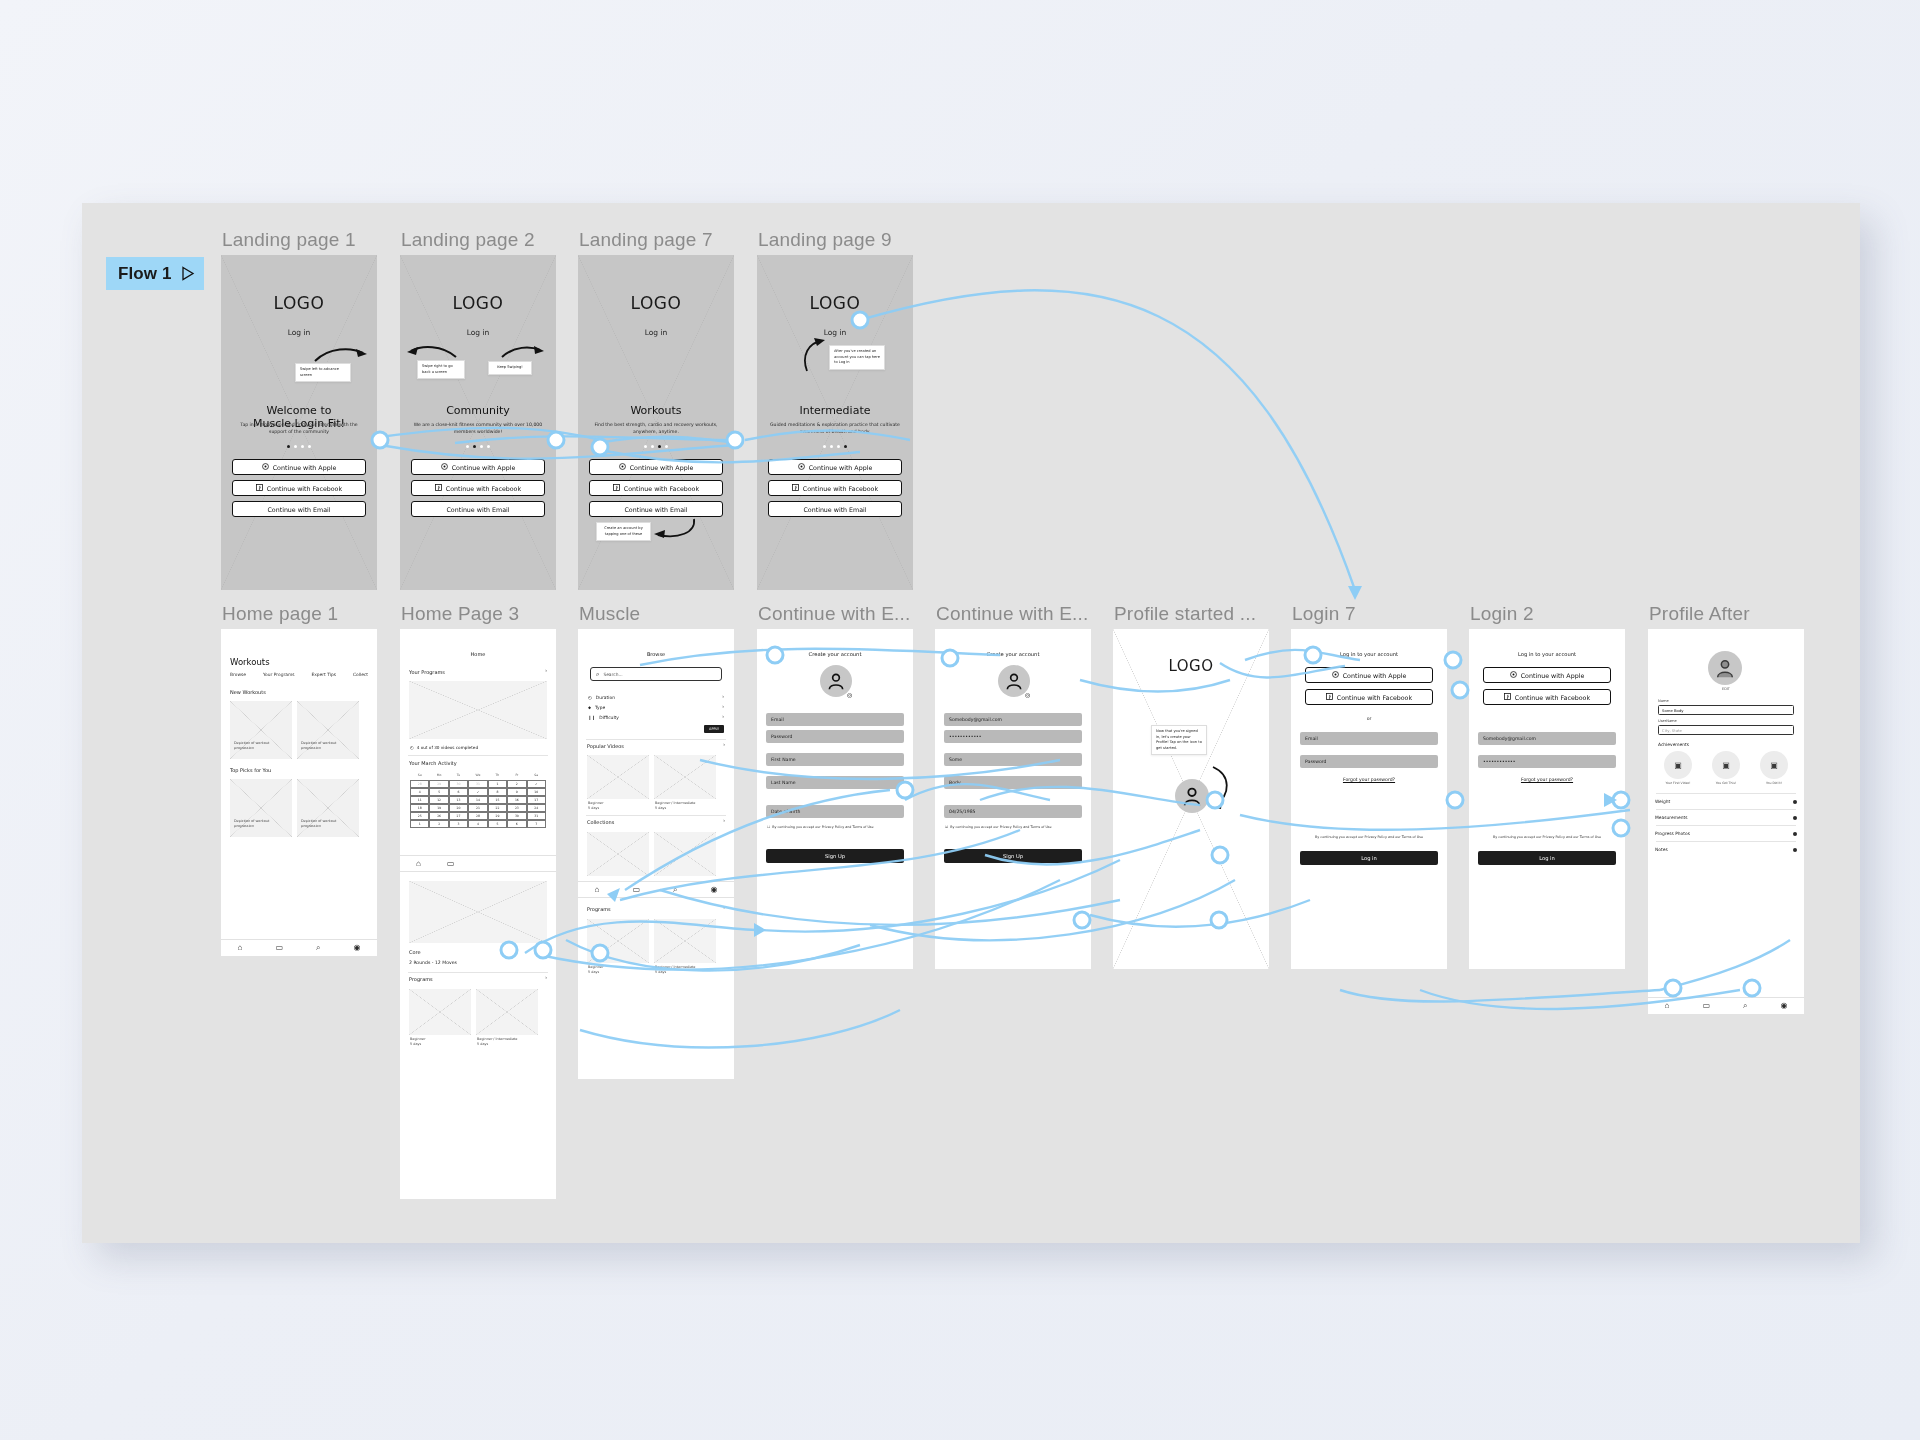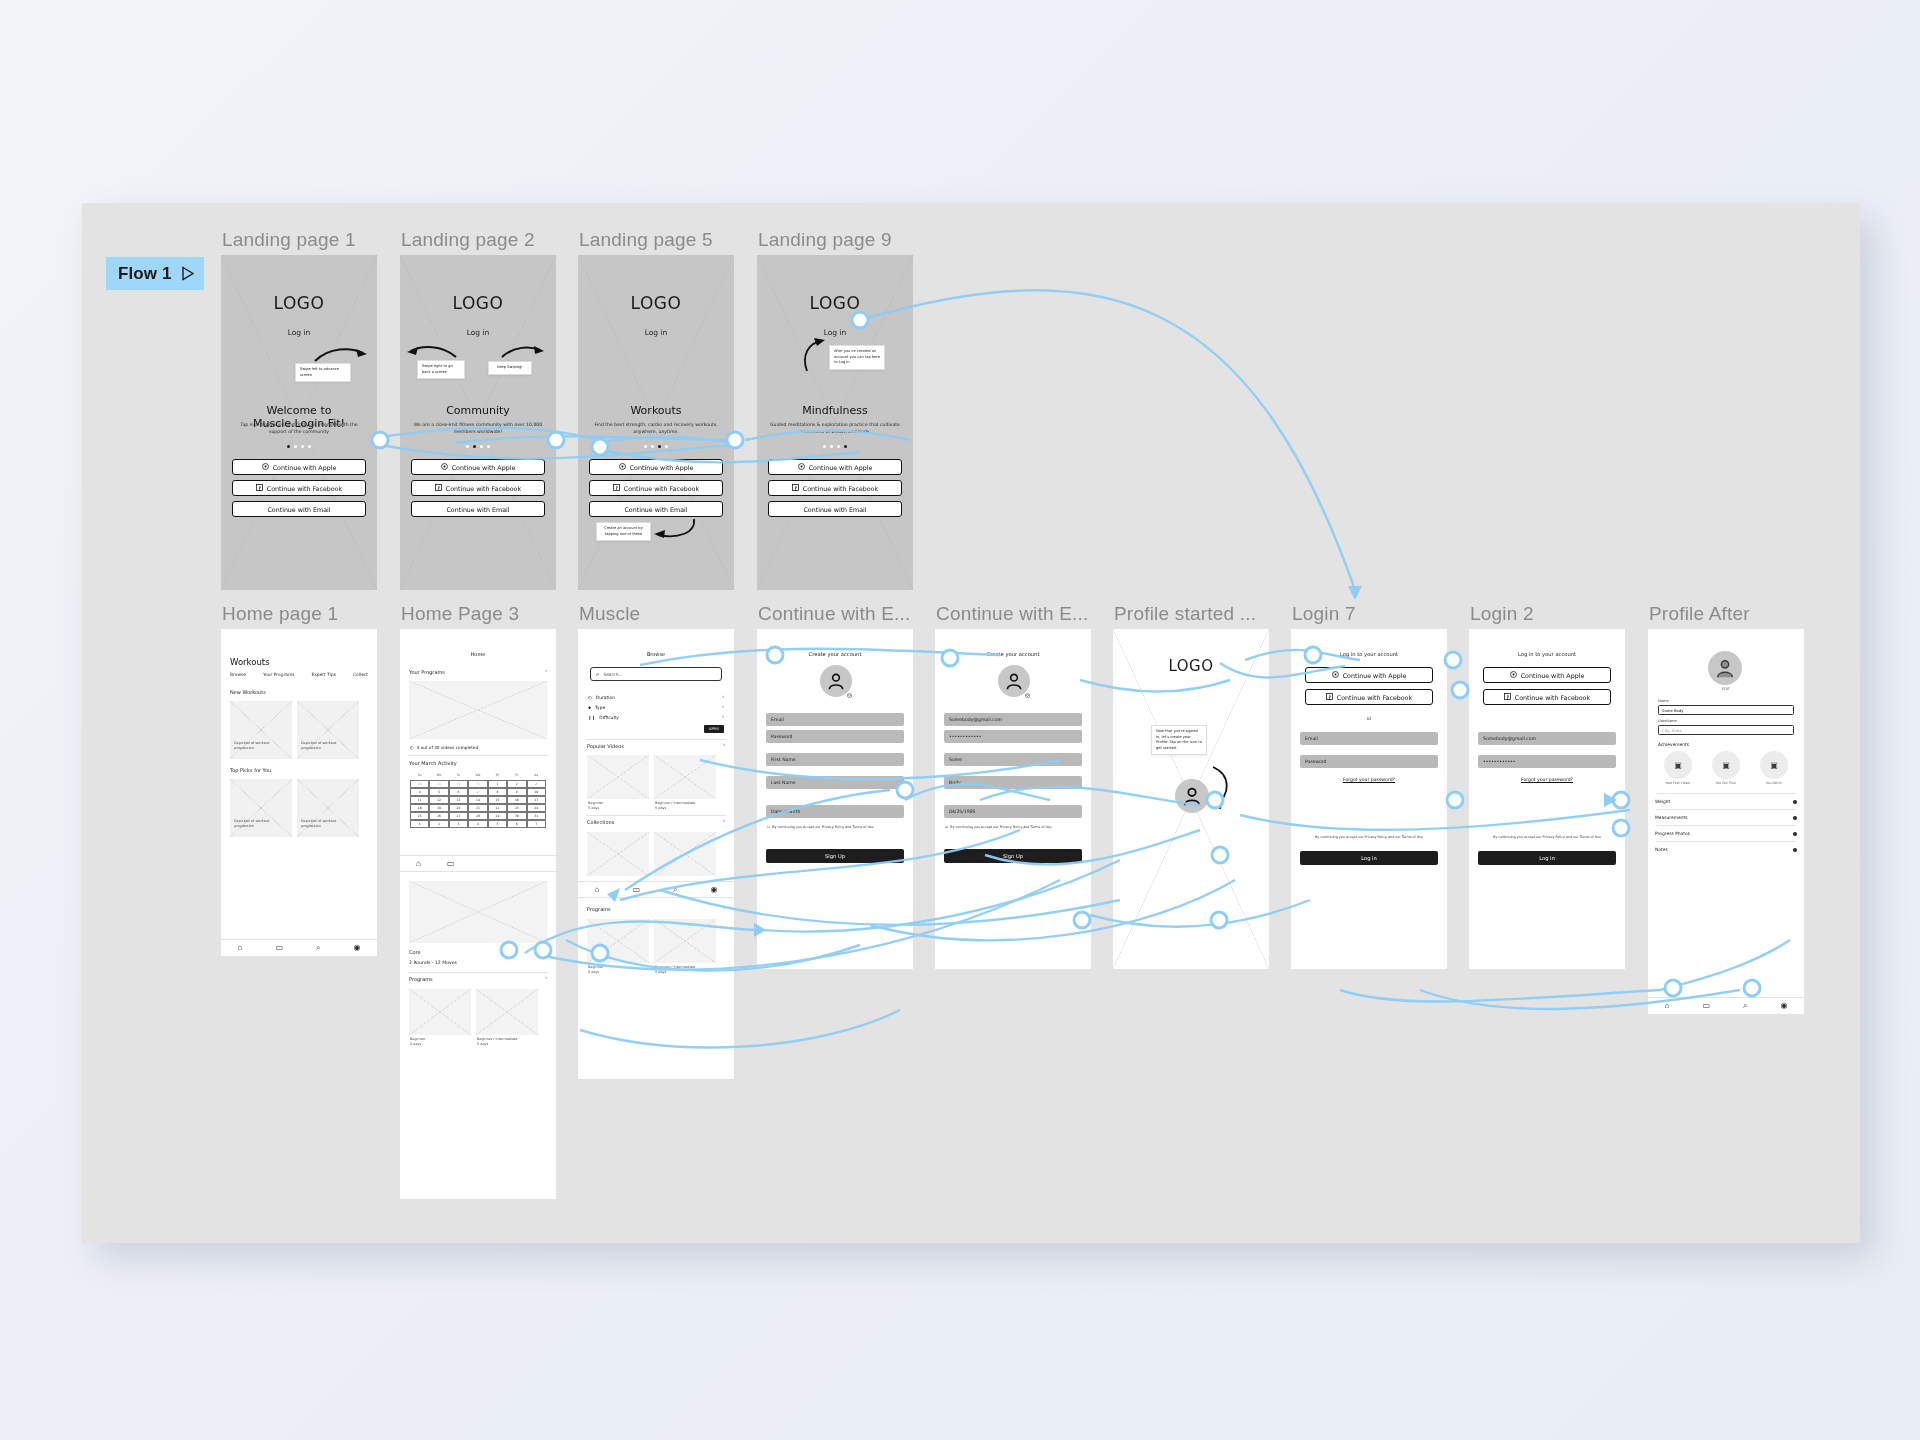"Landing page 5" div.frame-title { text: 5 -> 7 }
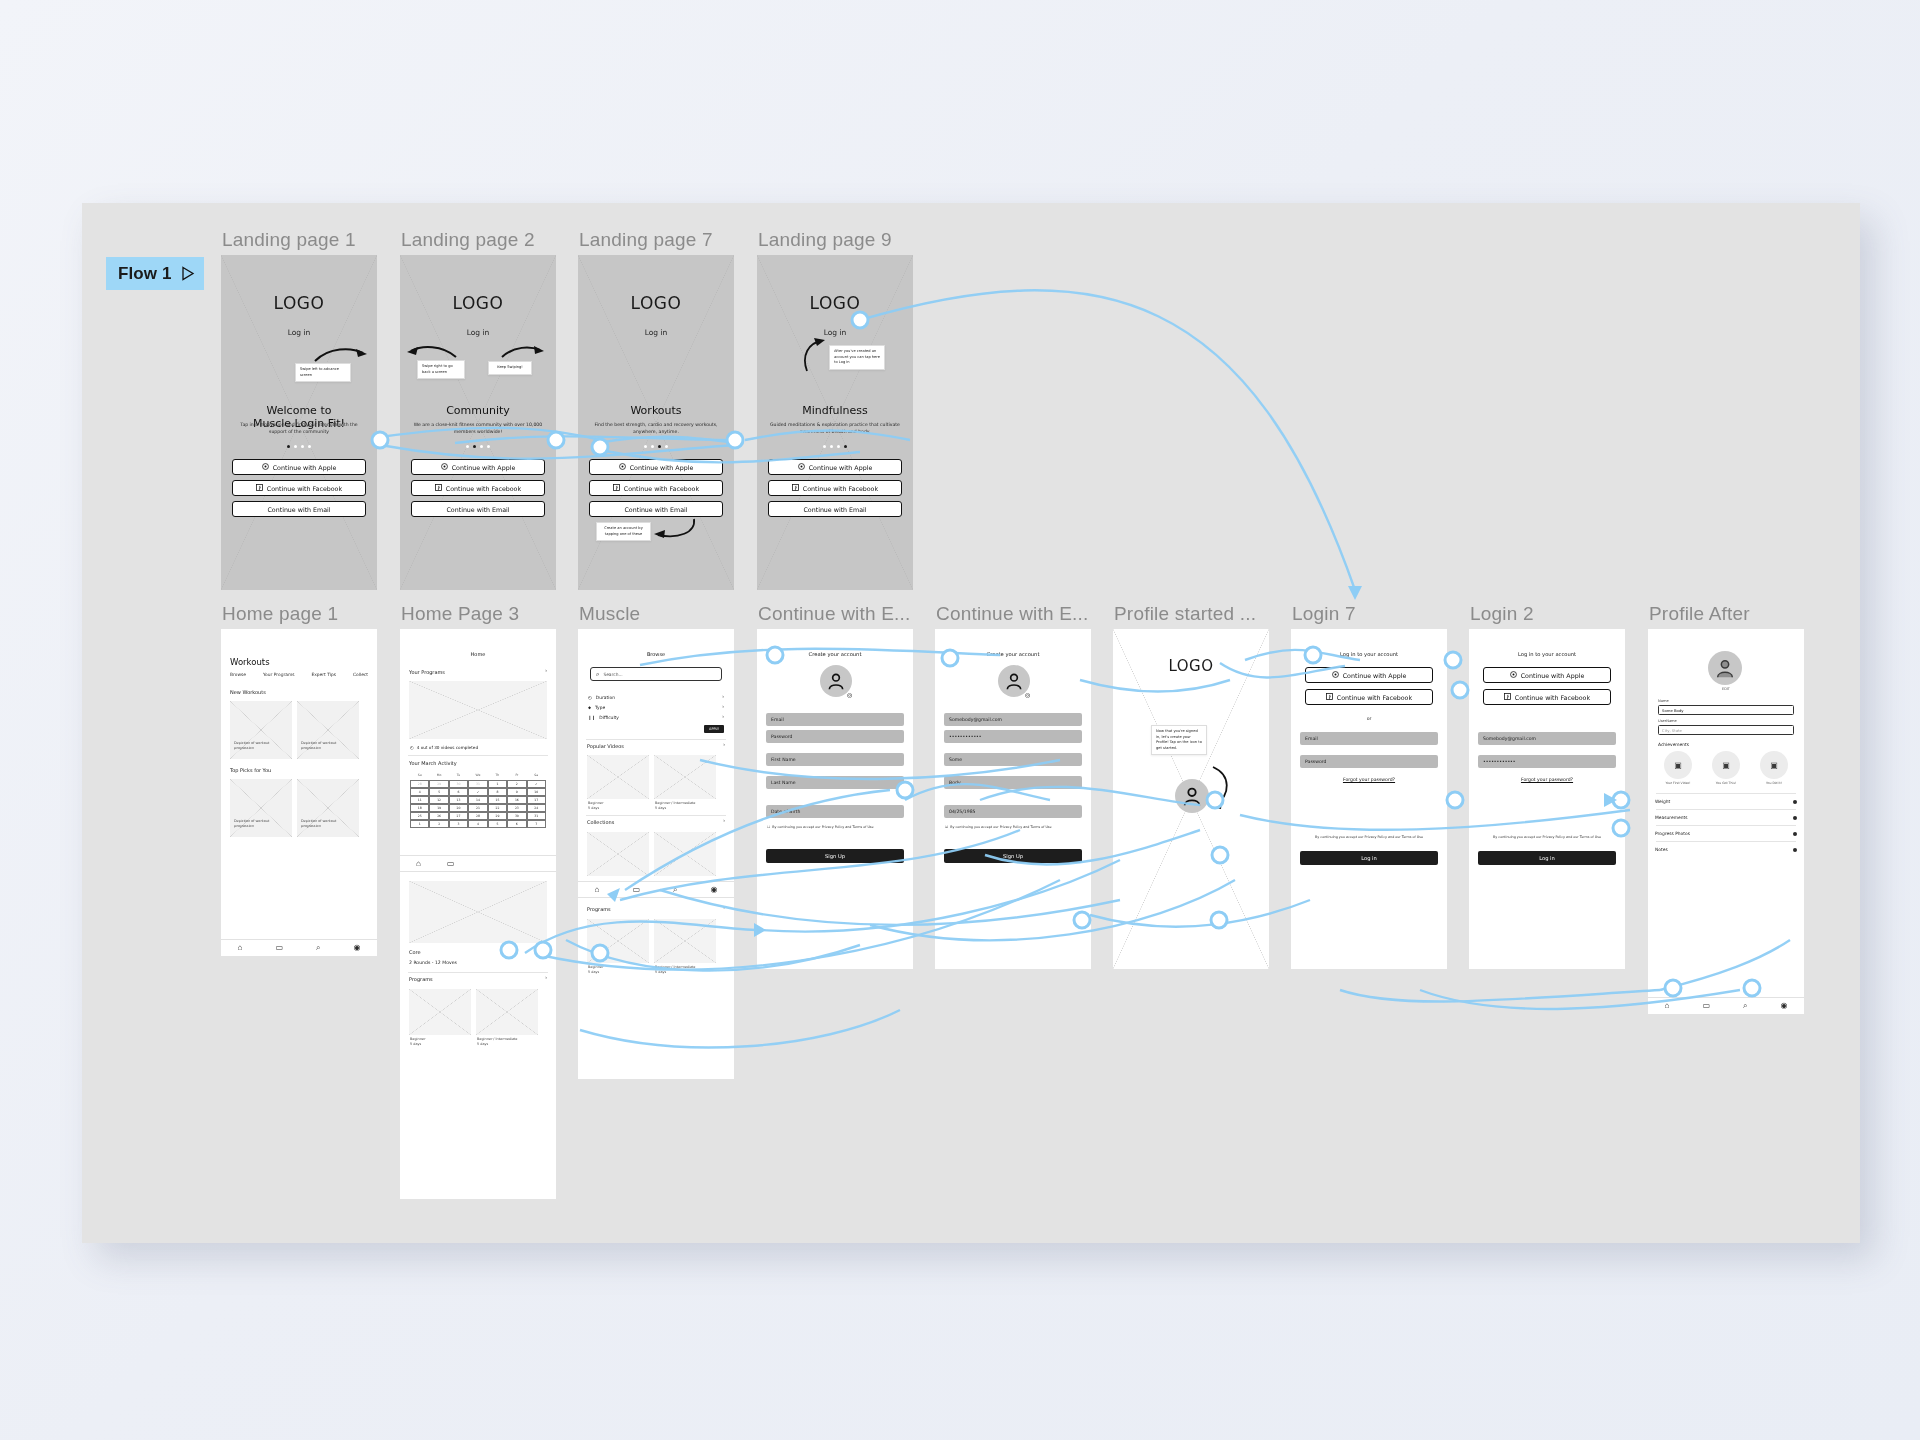"Mindfulness" div.head-txt { text: Mindfulness -> Intermediate }
